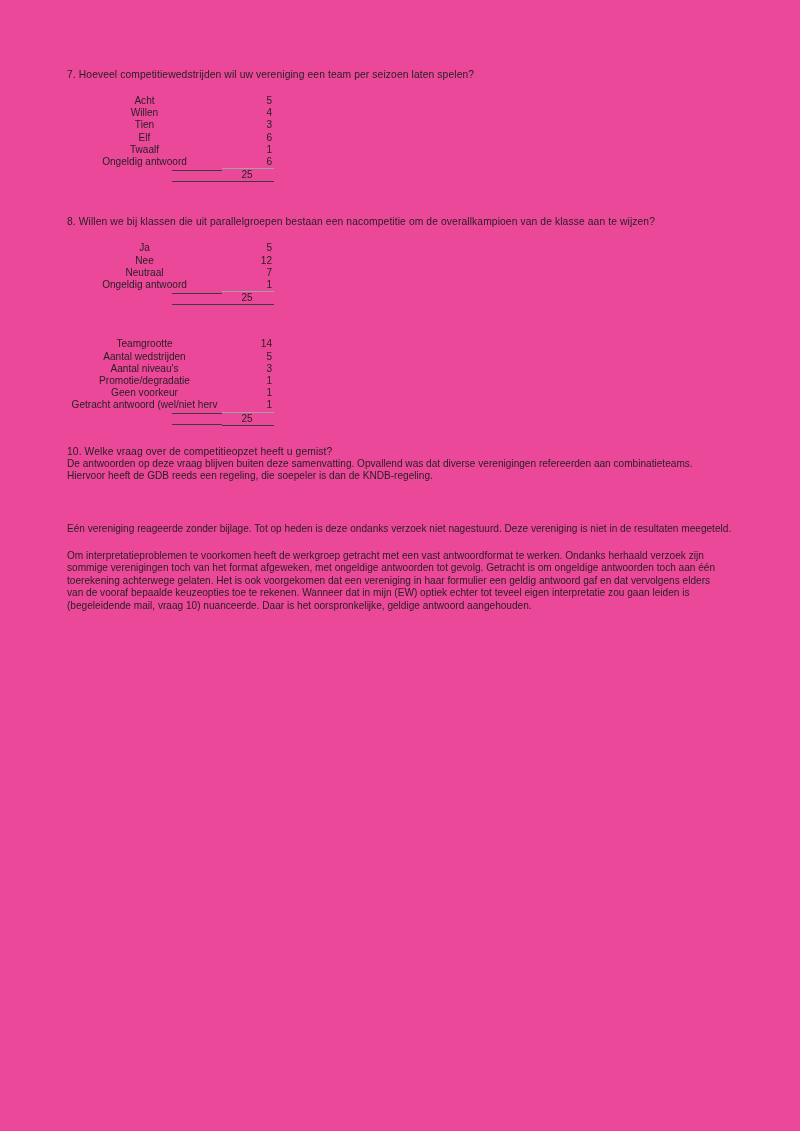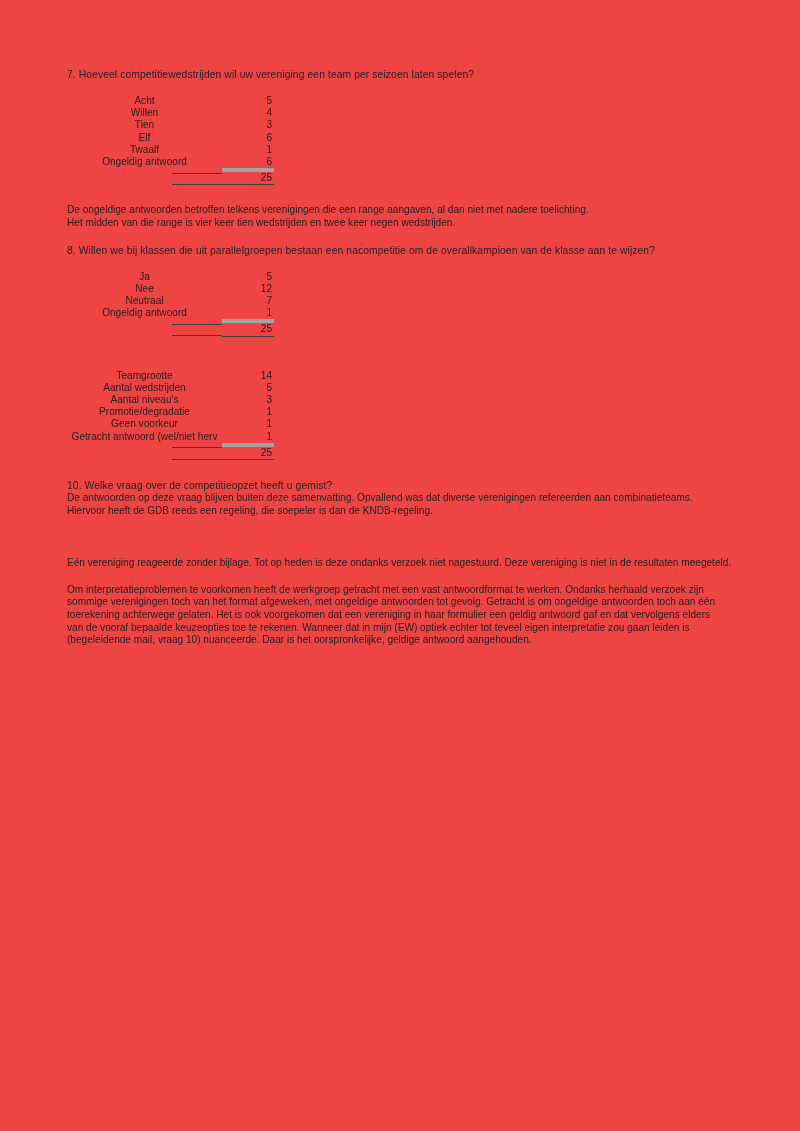"7. Hoeveel competitiewedstrijden wil uw" .page { background: #ef4444 -> #ec4899 }
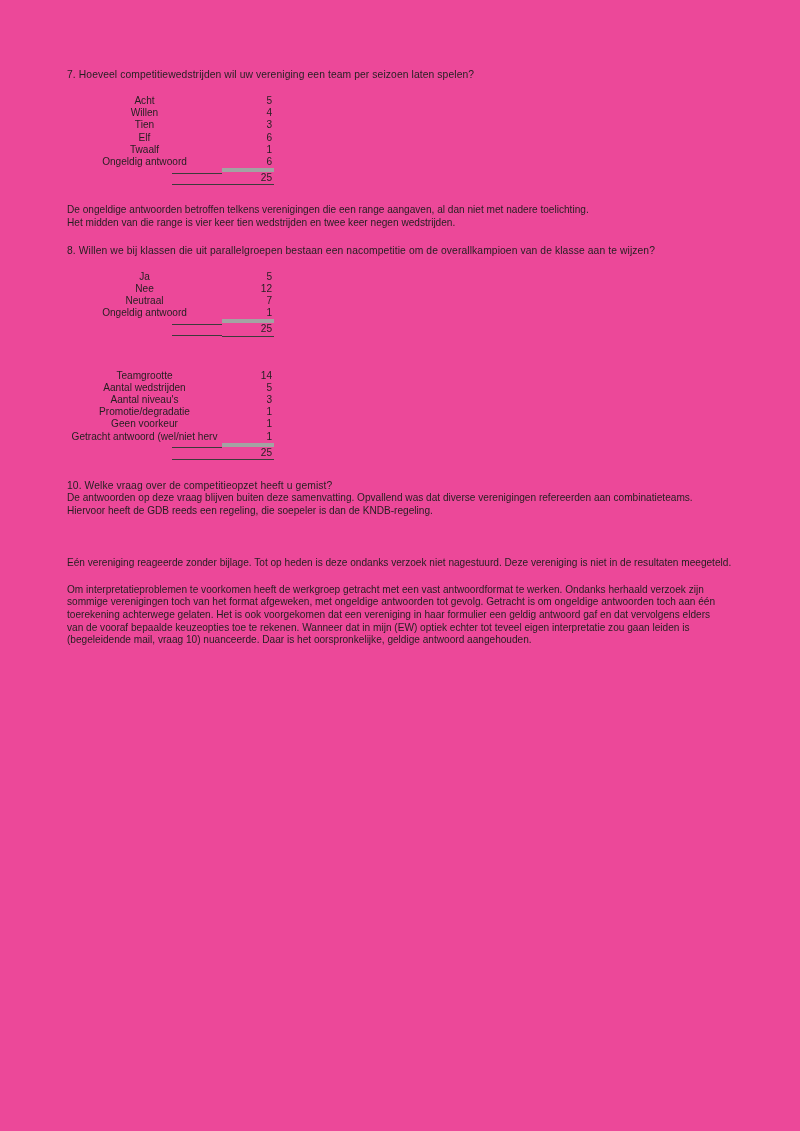"25" .tally tr.total td.value { border-top: 4px solid #a3a3a3 -> 1px solid #a3a3a3; text-align: none -> center }
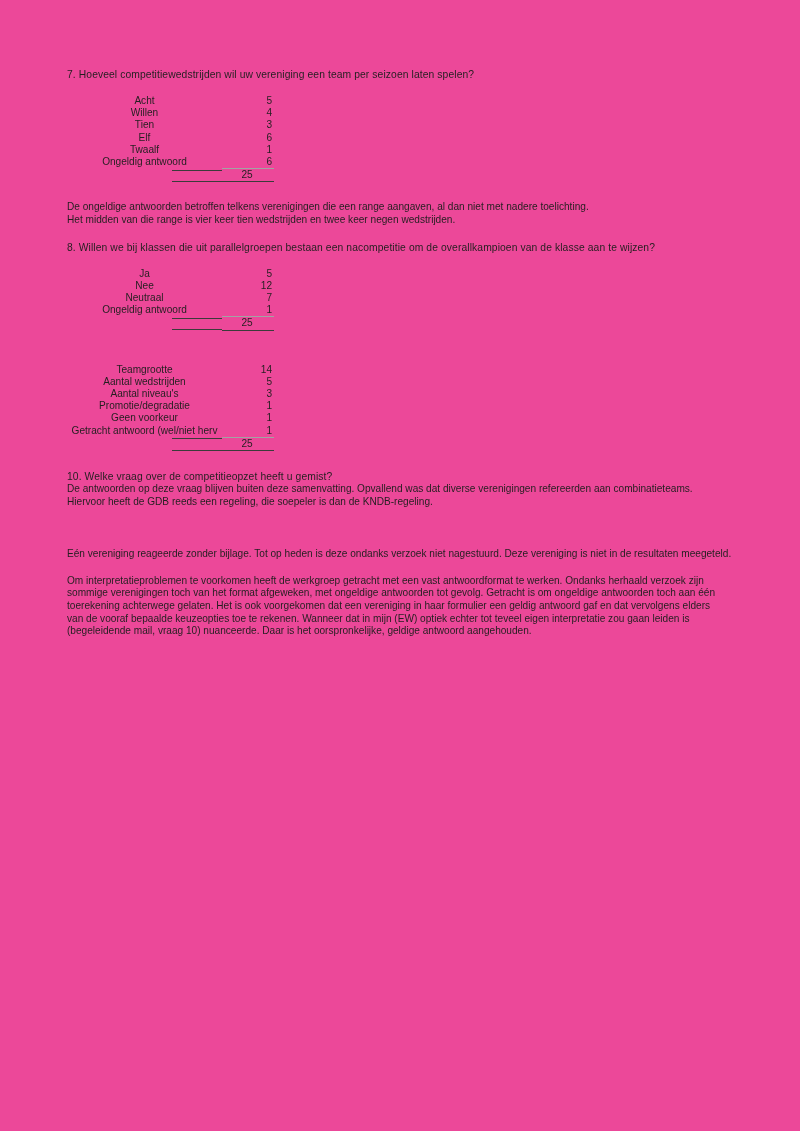"De ongeldige antwoorden betroffen" p.para { html: <p> <span>De ongeldige antwoorden betroffen telkens verenigingen die een range aangaven, al dan niet met nadere toelichting.</span> <span>Het midden van die range is vier keer tien wedstrijden en twee keer negen wedstrijden.</span> </p> -> none }
